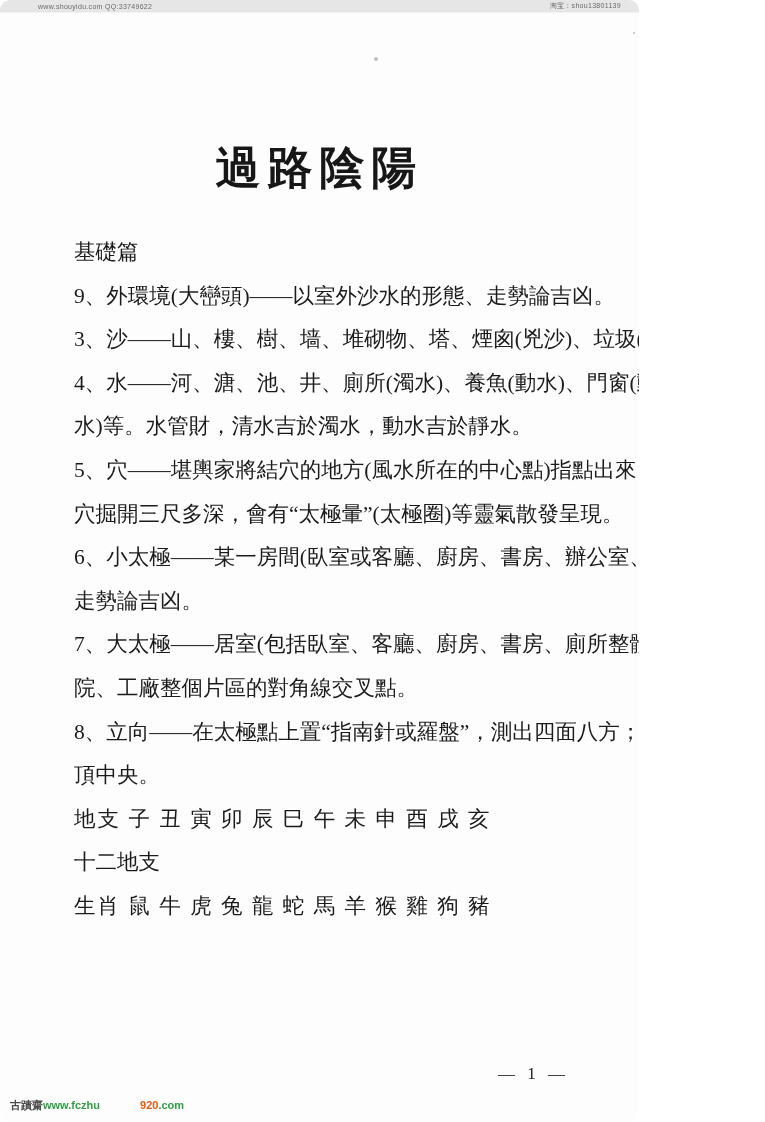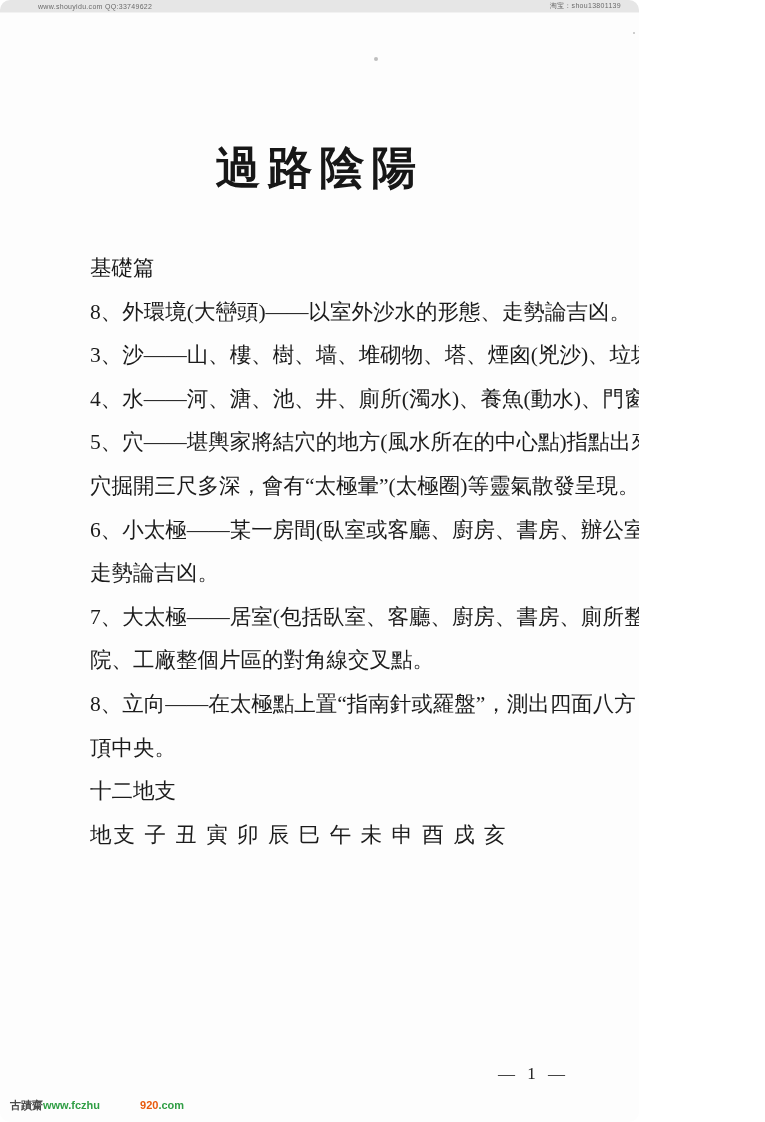"基礎篇" .body-text { margin-left: 16px -> none; top: 247px -> 231px }
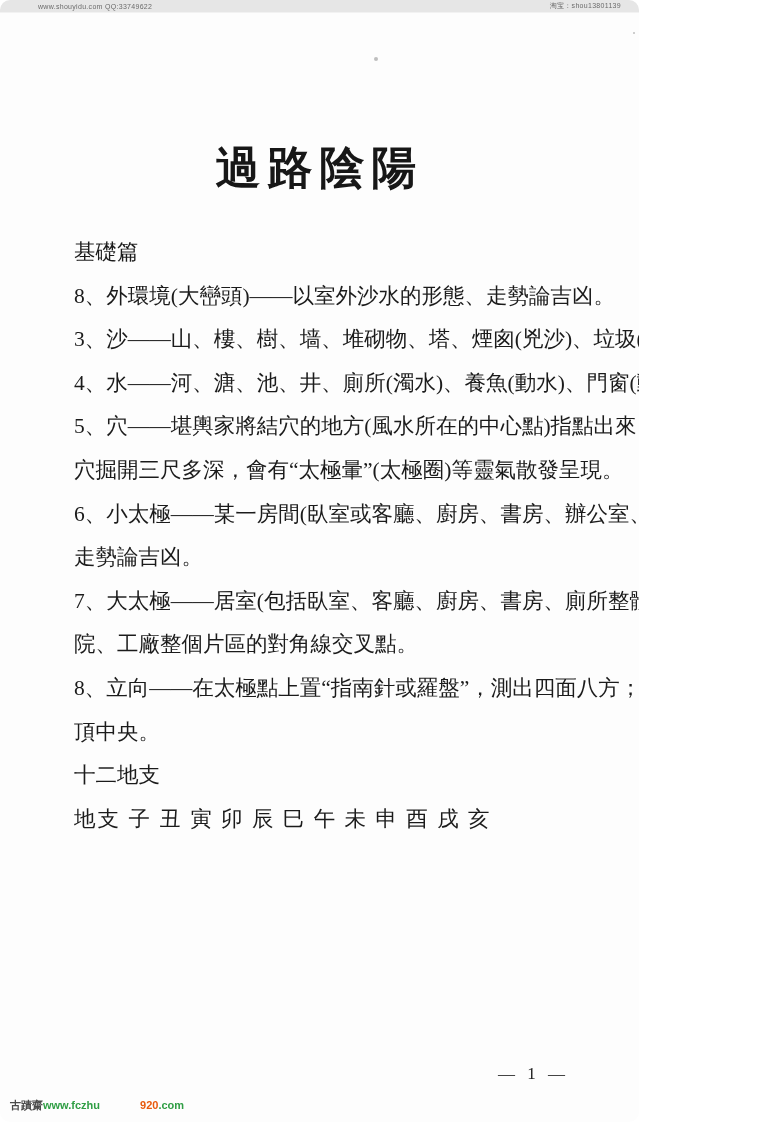"8、外環境(大巒頭)——以室外沙水的形態、走勢論吉凶。" div.body-line { text: 8 -> 9 }
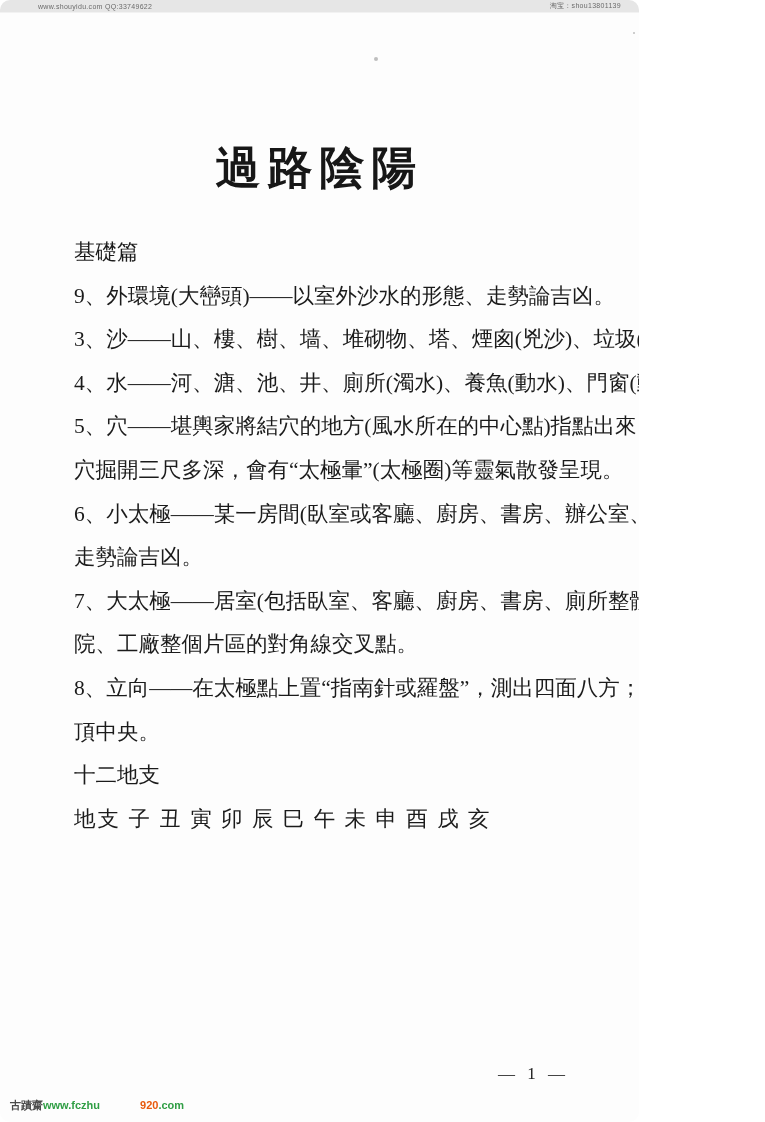"水)等。水管財，清水吉於濁水，動水吉於靜水。" div.body-line { html: none -> <div>水)等。水管財，清水吉於濁水，動水吉於靜水。</div> }
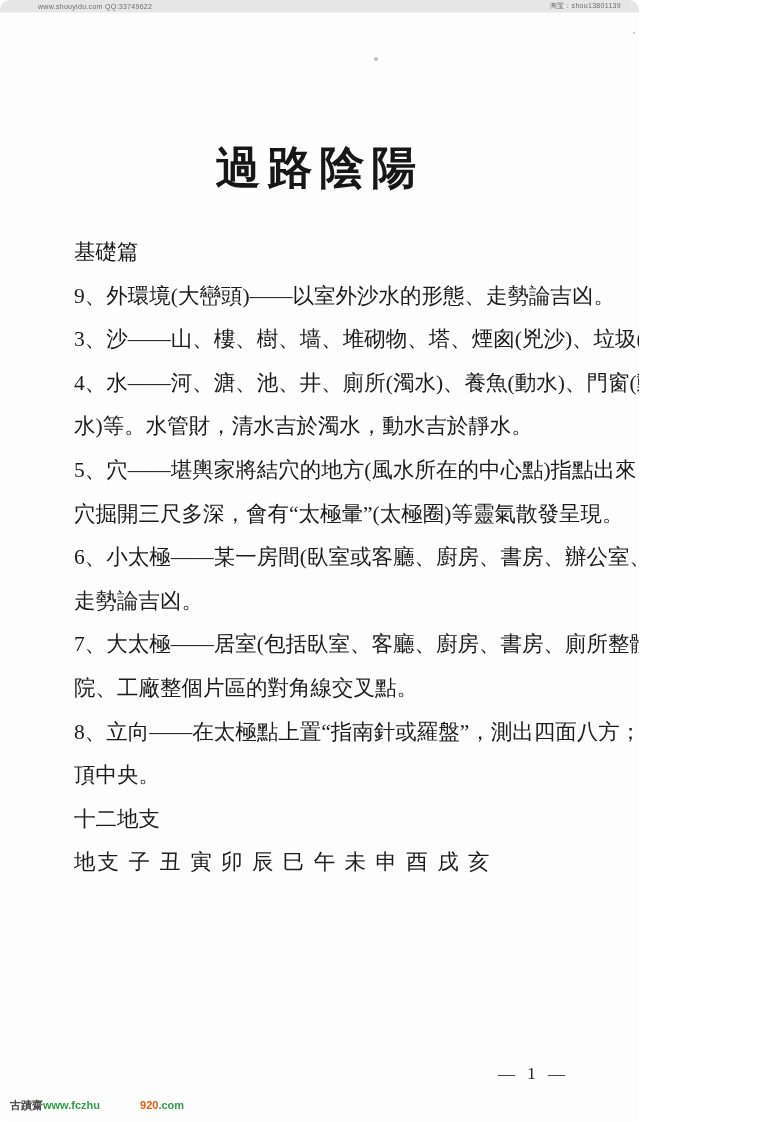"十二地支" div.body-line { order: before "地支 子 丑 寅 卯" -> after "地支 子 丑 寅 卯" }
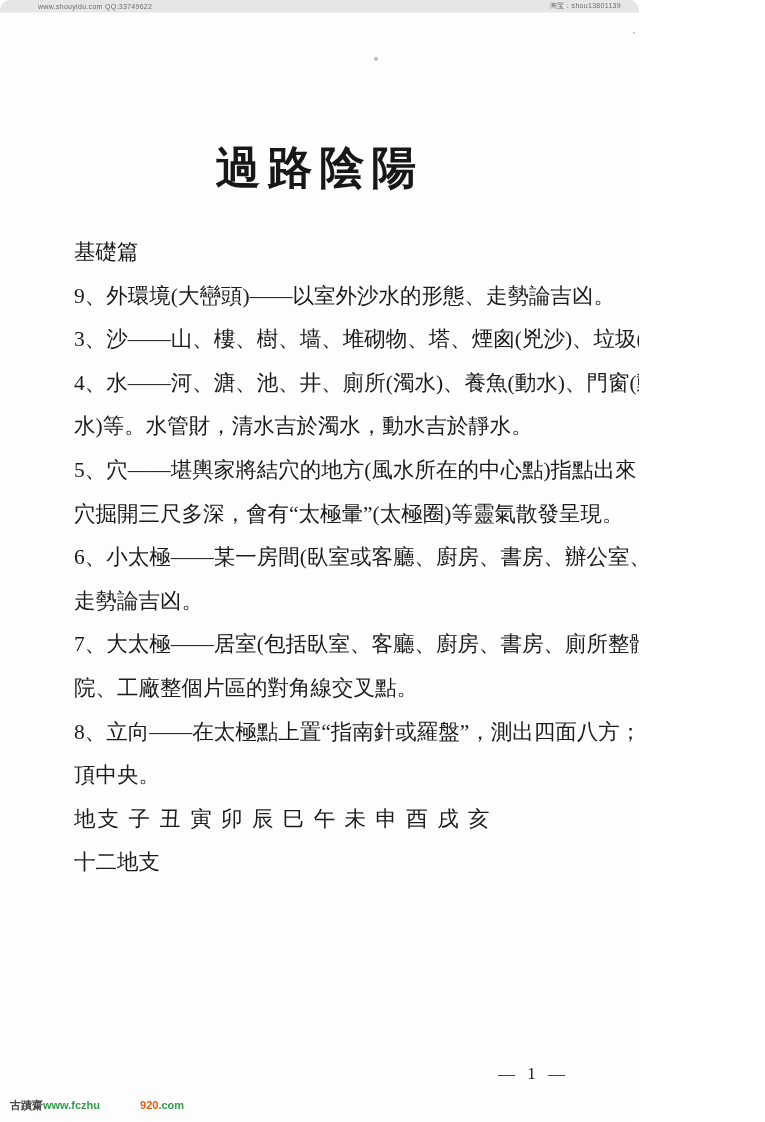"生肖 鼠 牛 虎 兔" div.body-line { html: none -> <div>生肖 鼠 牛 虎 兔 龍 蛇 馬 羊 猴 雞 狗 豬</div> }
